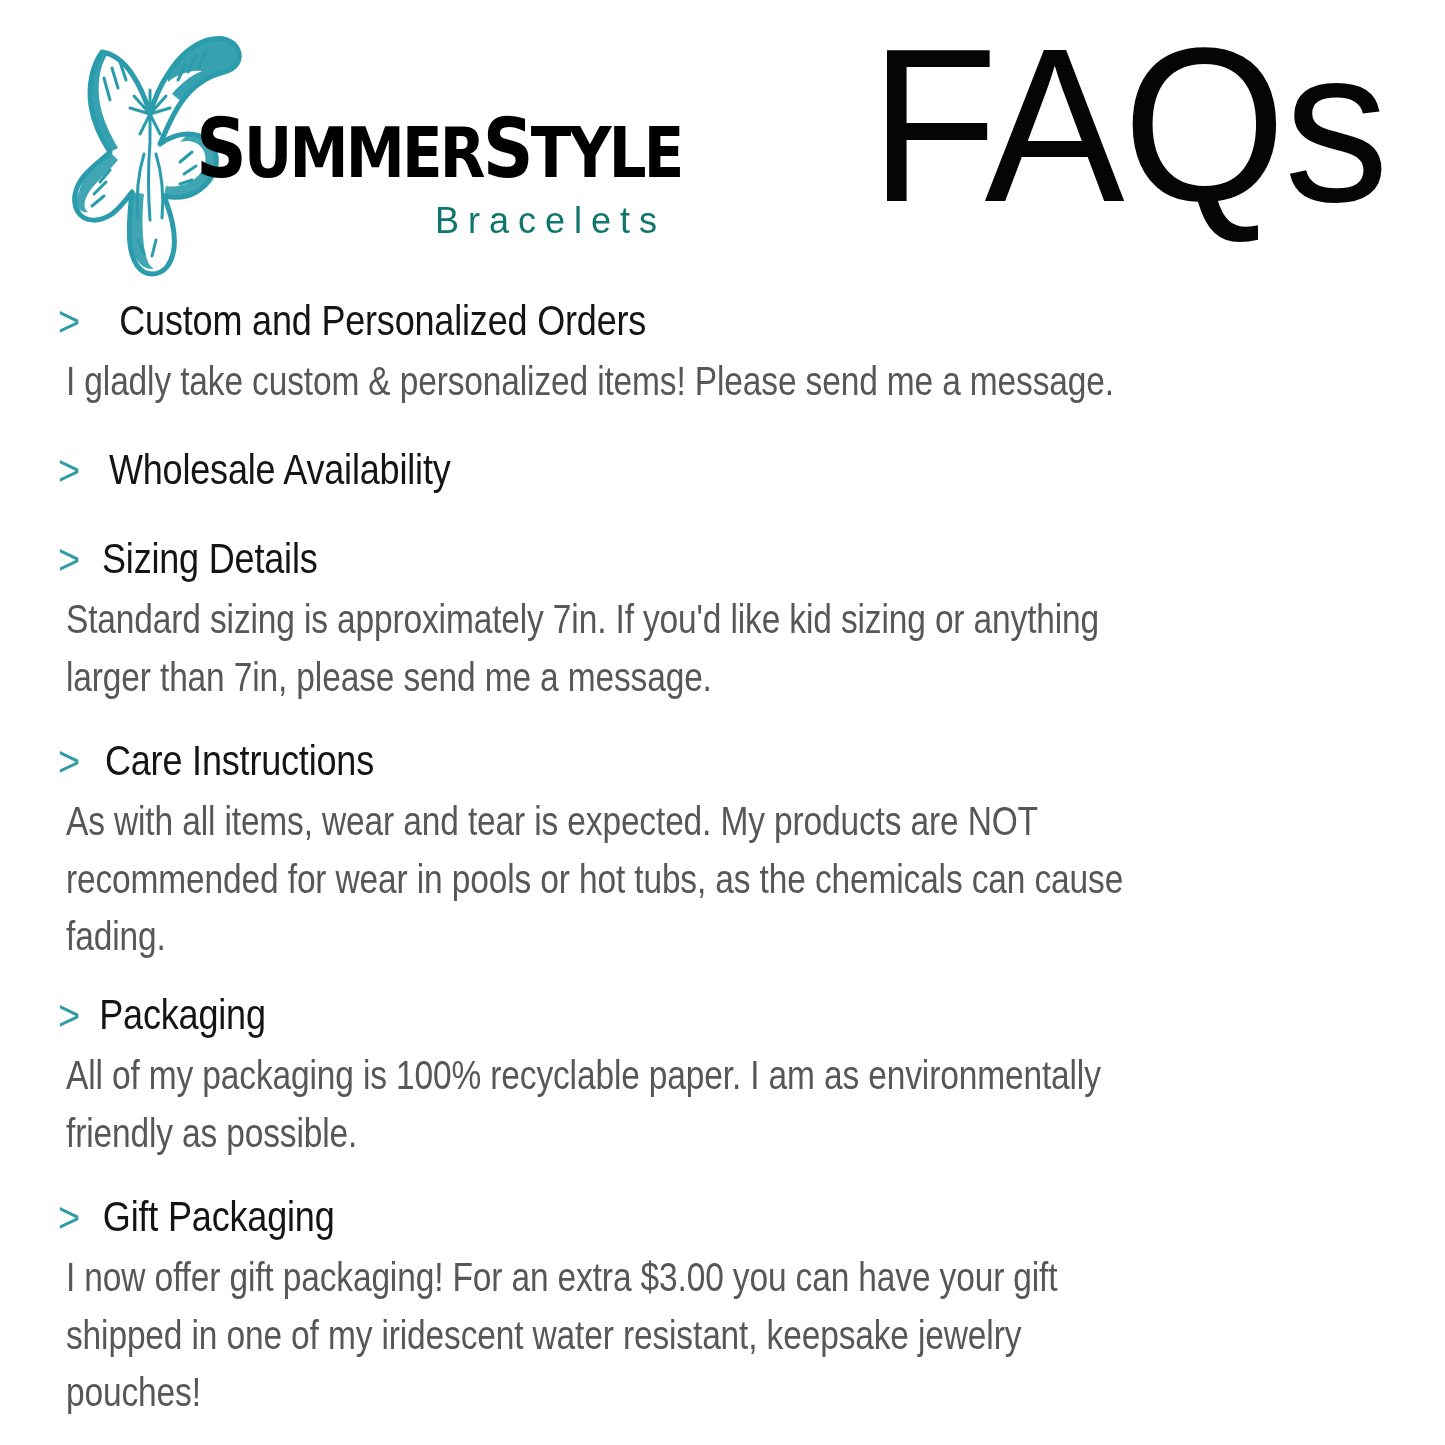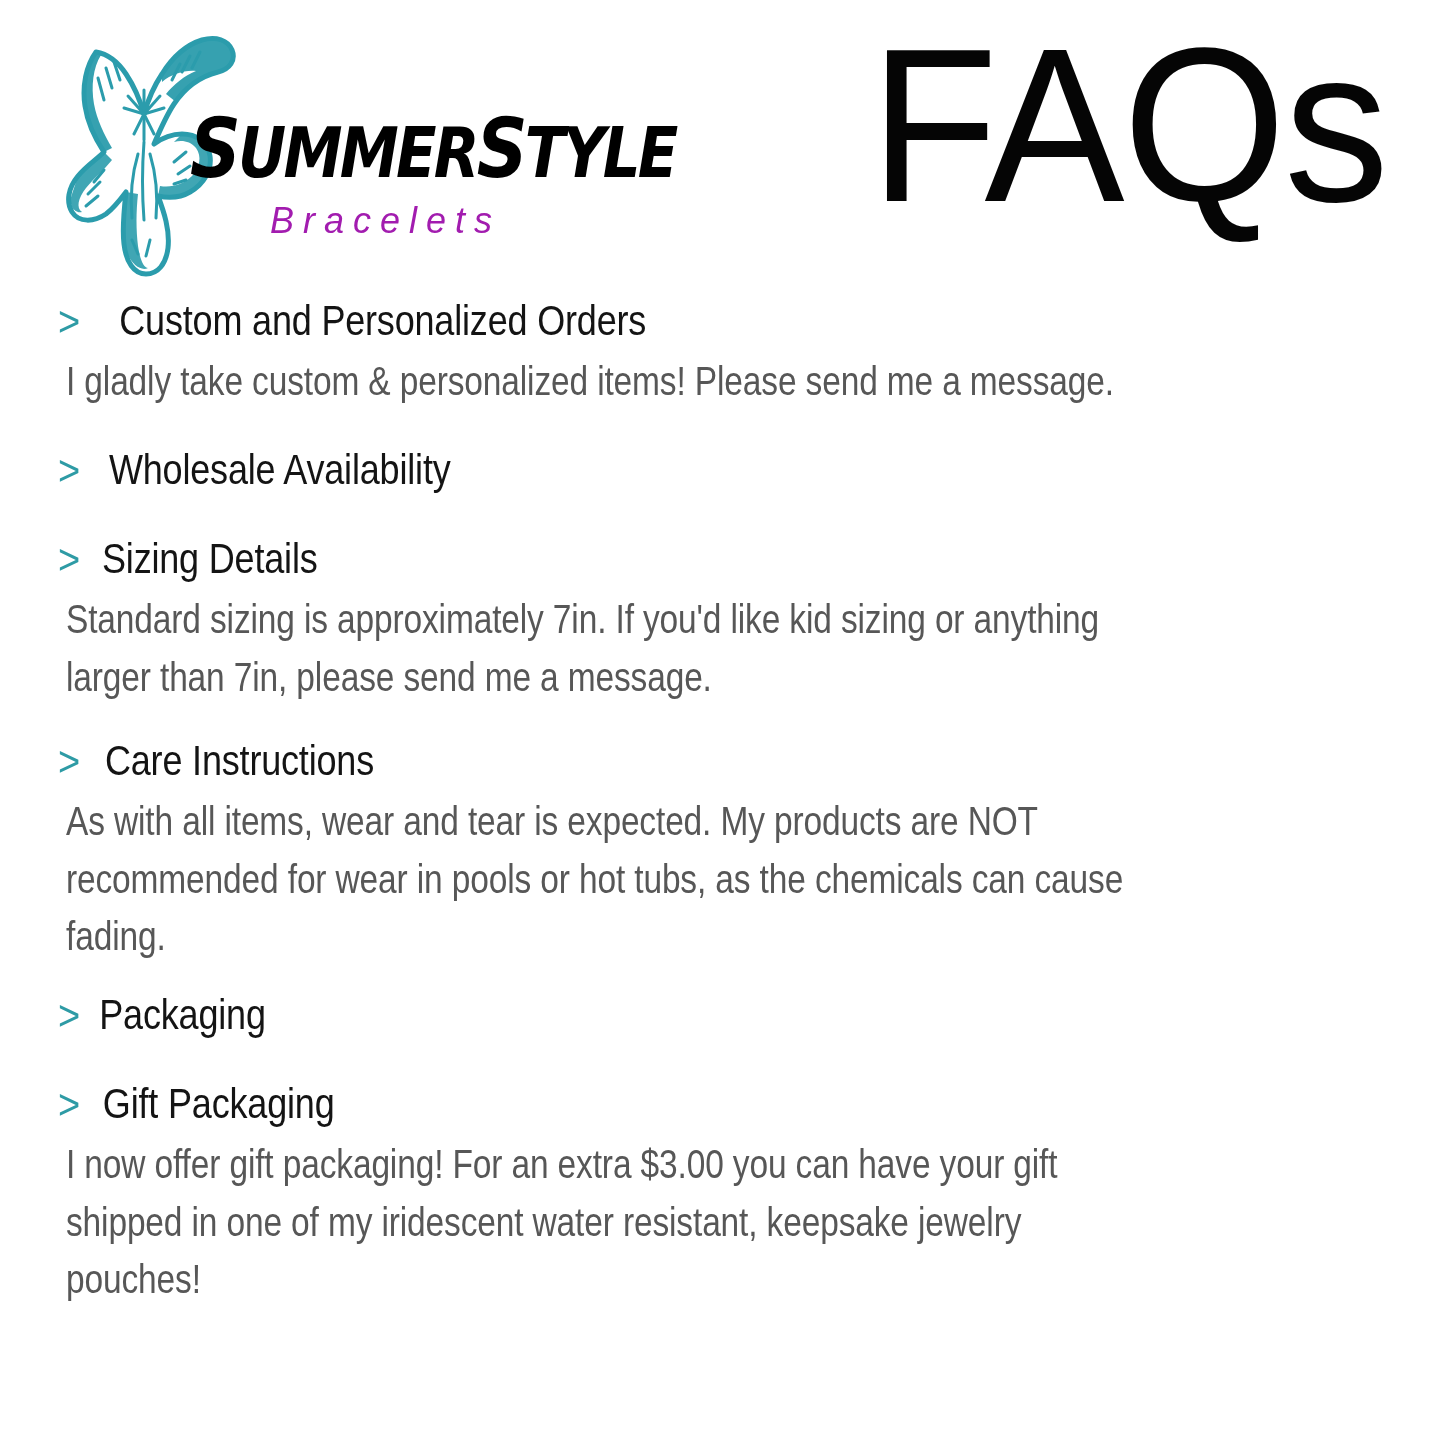"SUMMERSTYLE" .brand { font-style: italic -> none; left: 52px -> 58px }
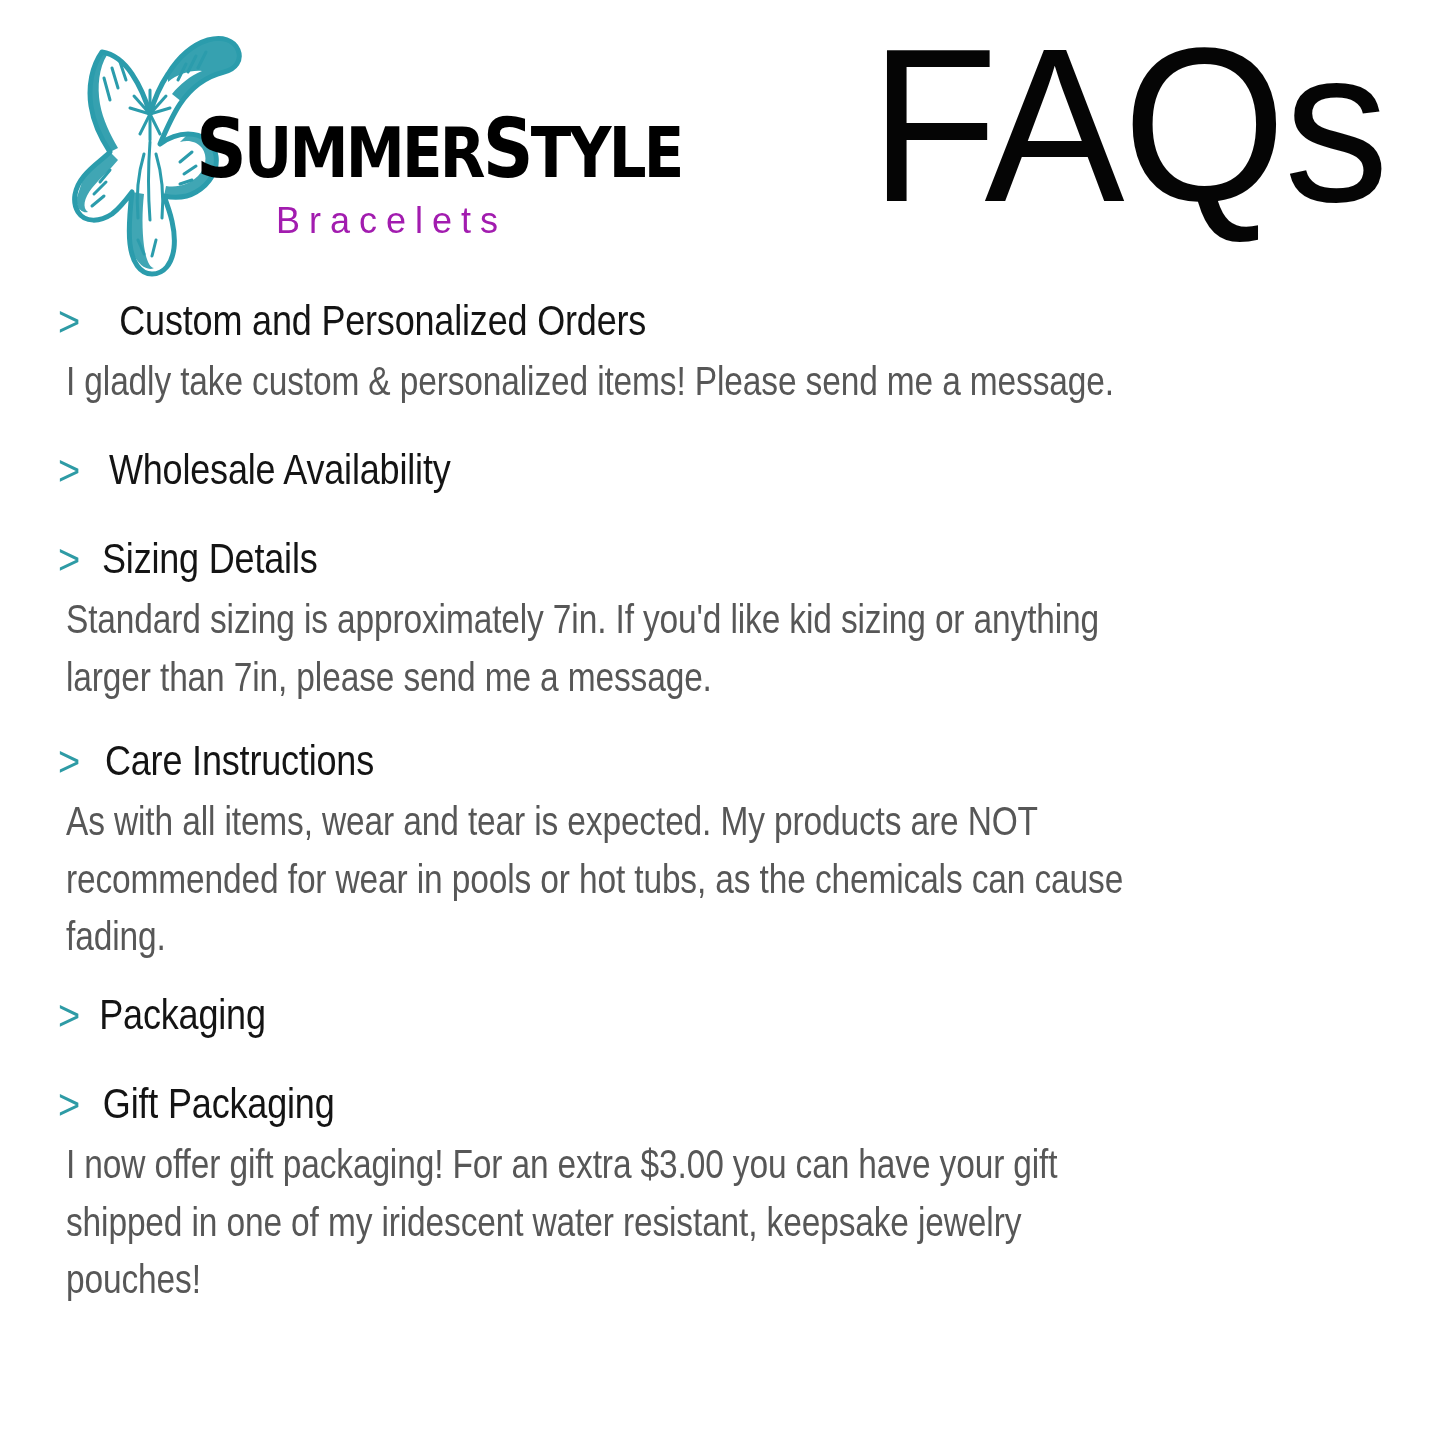"Bracelets" .wordmark-sub { color: #a21caf -> #0f766e; margin-left: 80px -> 52px; text-align: none -> right }
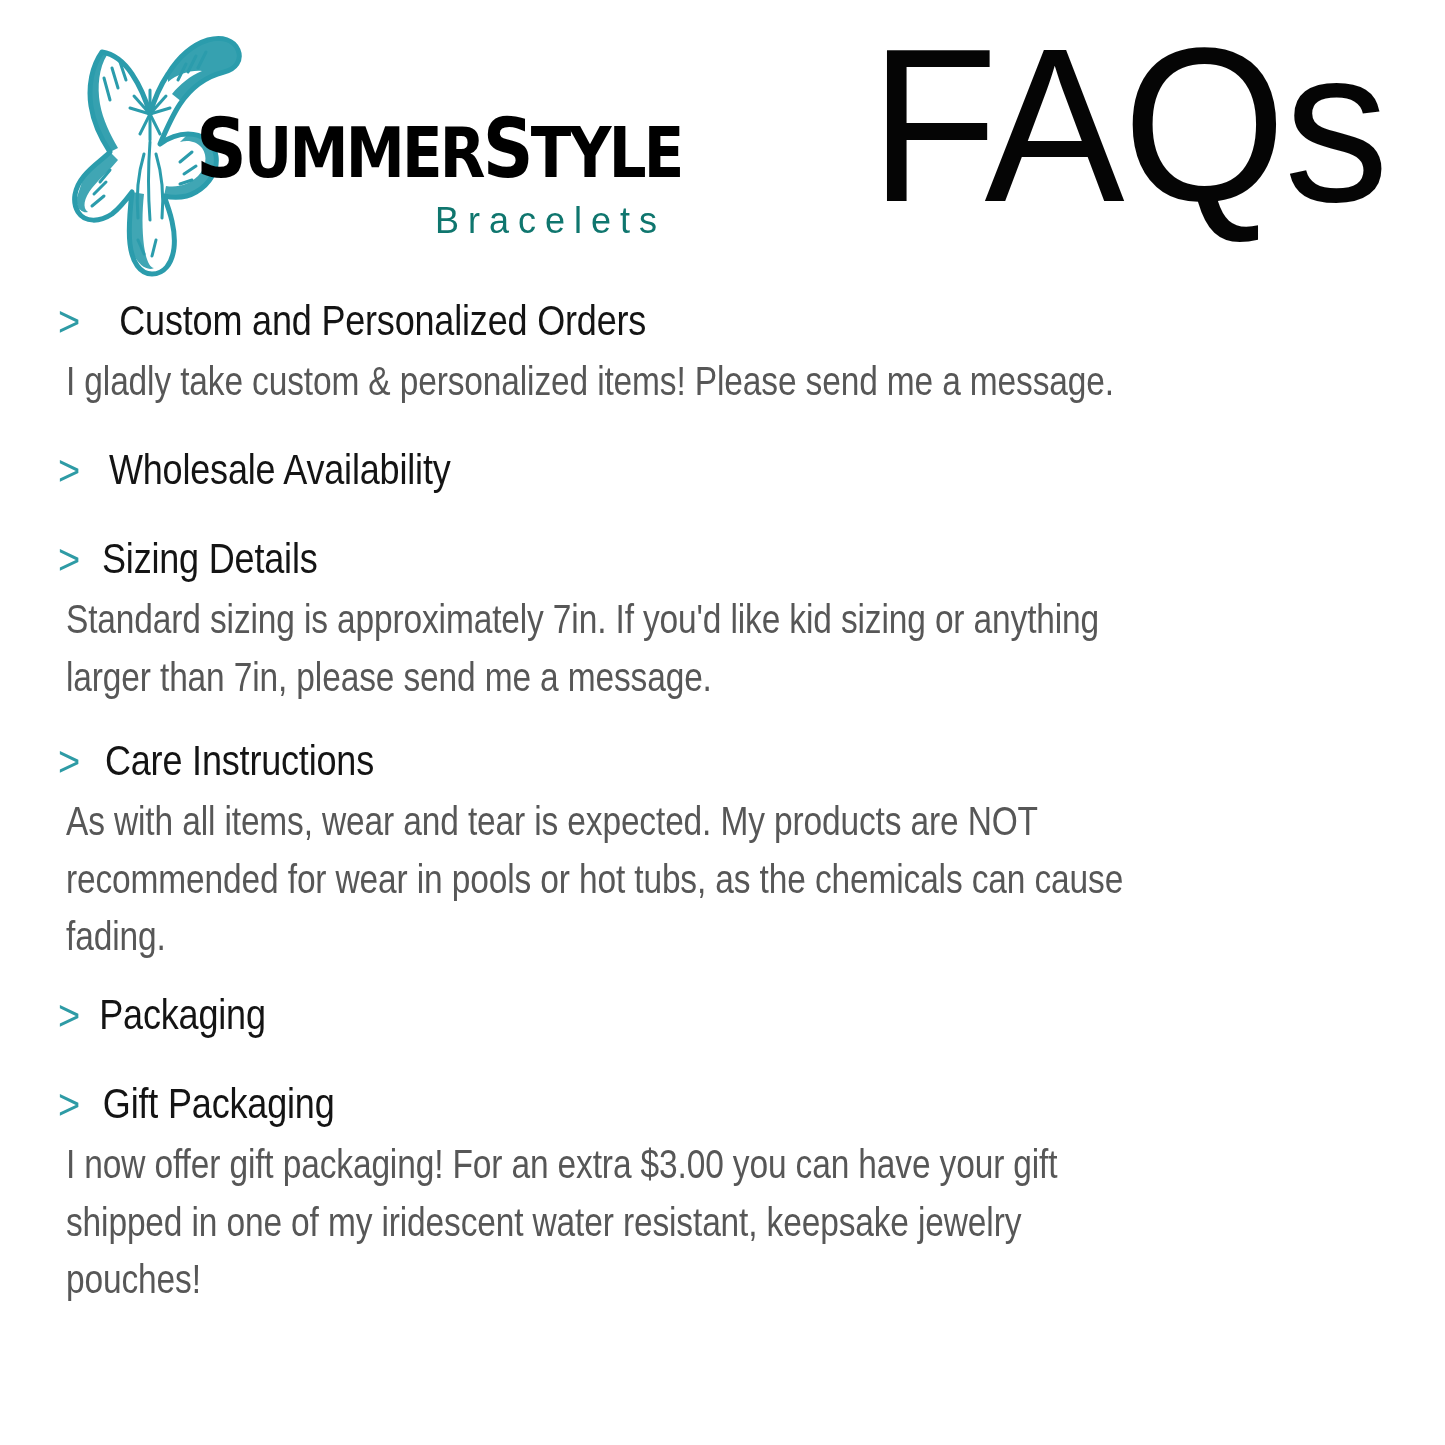"All of my packaging is" p.faq-body { html: none -> <p><span>All of my packaging is 100% recyclable paper. I am as environmentally friendly as possible.</span></p> }
